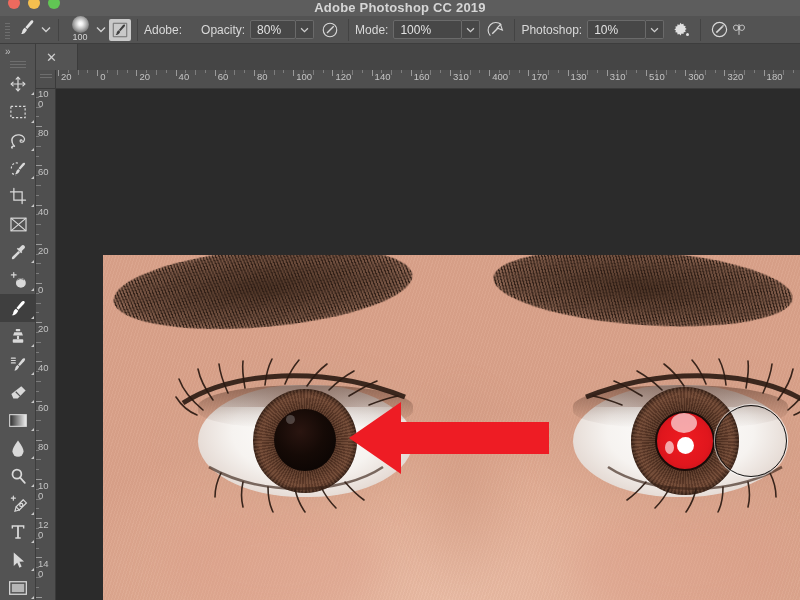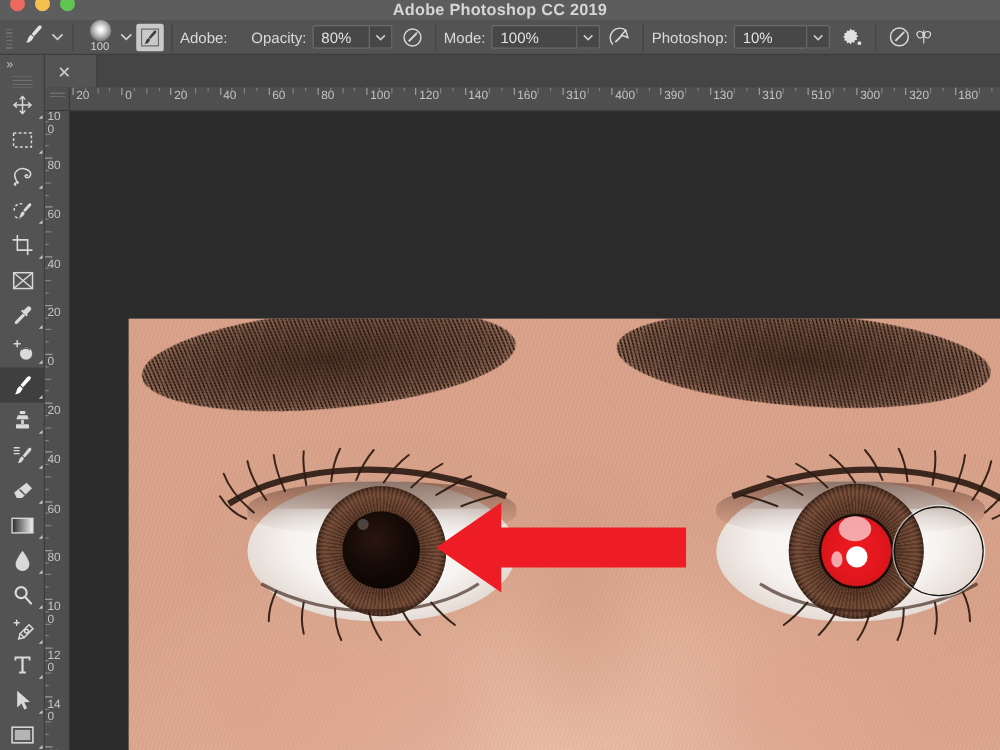"390" div.hlab { text: 390 -> 170 }
